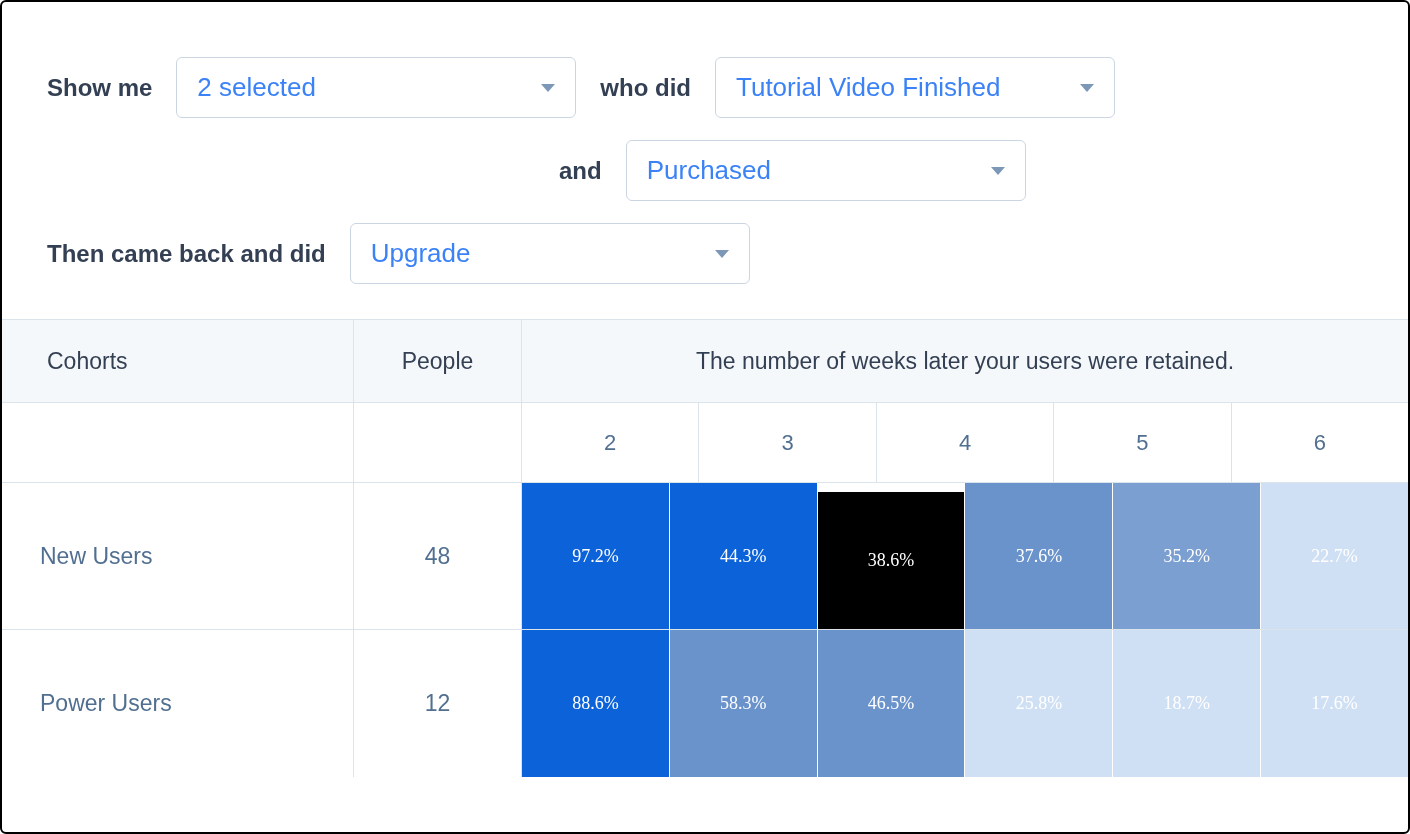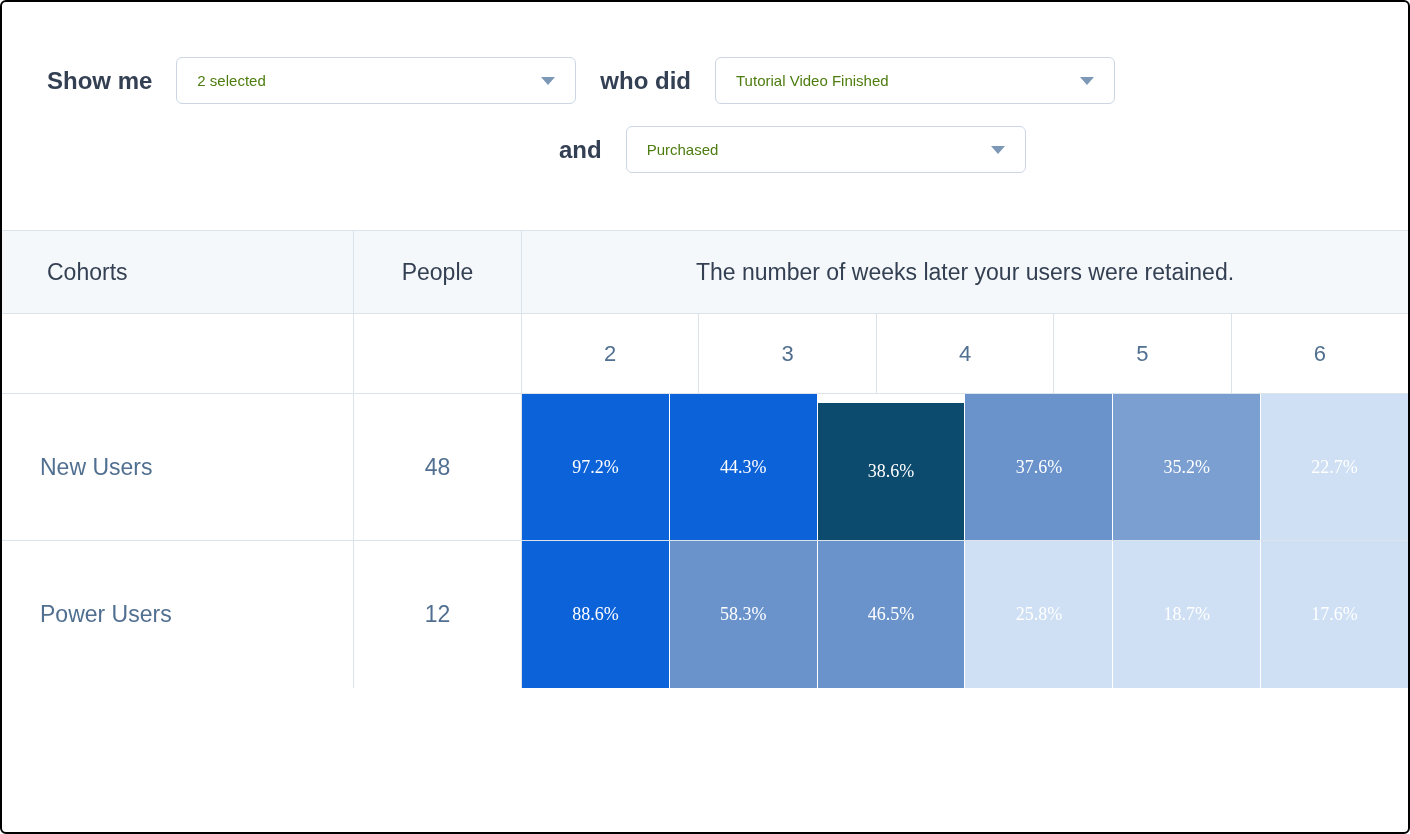"2 selected" .dropdown { color: #4d7c0f -> #3b82f6; font-size: 15px -> 26px }
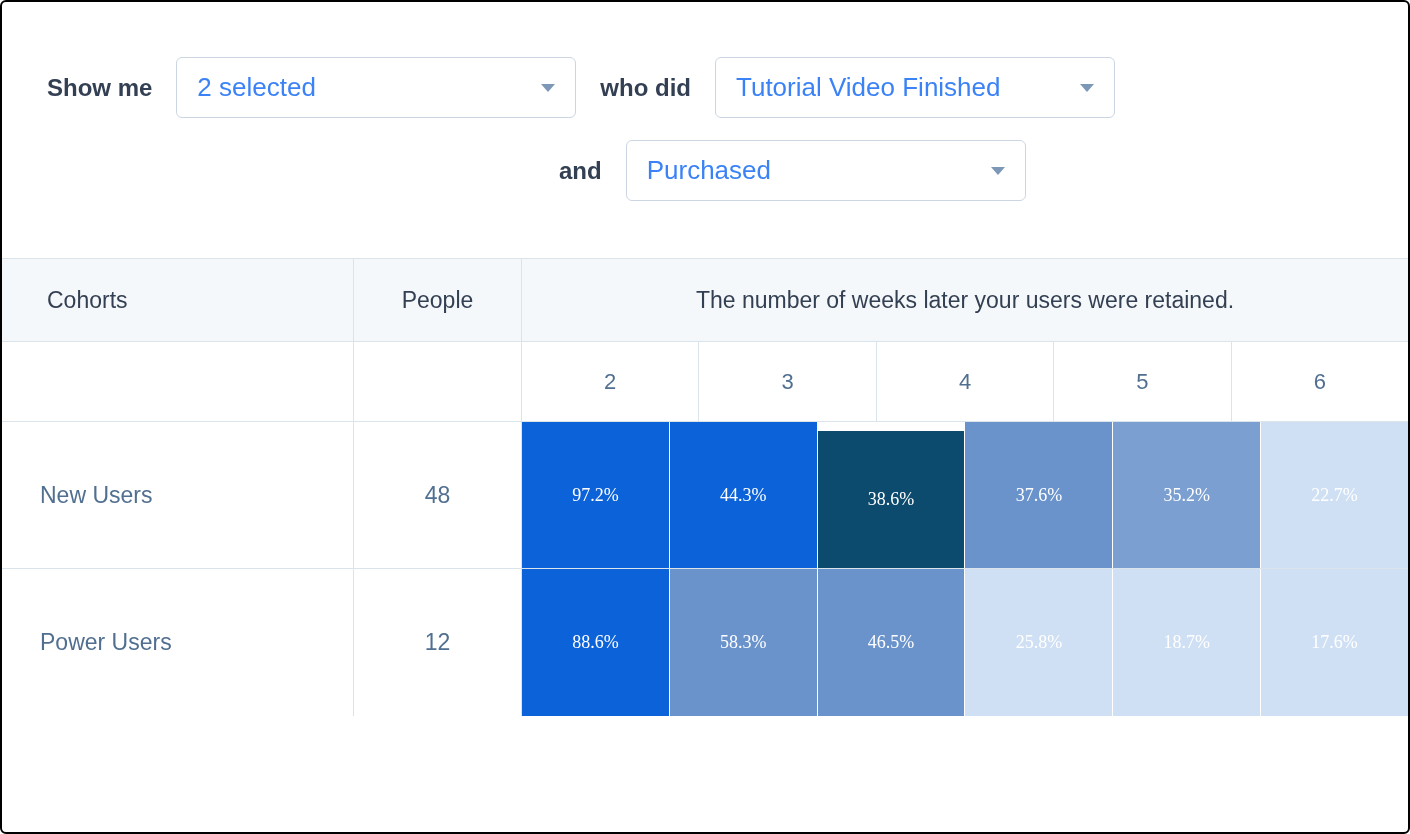"Then came back and did" div.query-row { html: none -> <div> <span>Then came back and did</span> <div> <span>Upgrade</span> <span></span> </div> </div> }
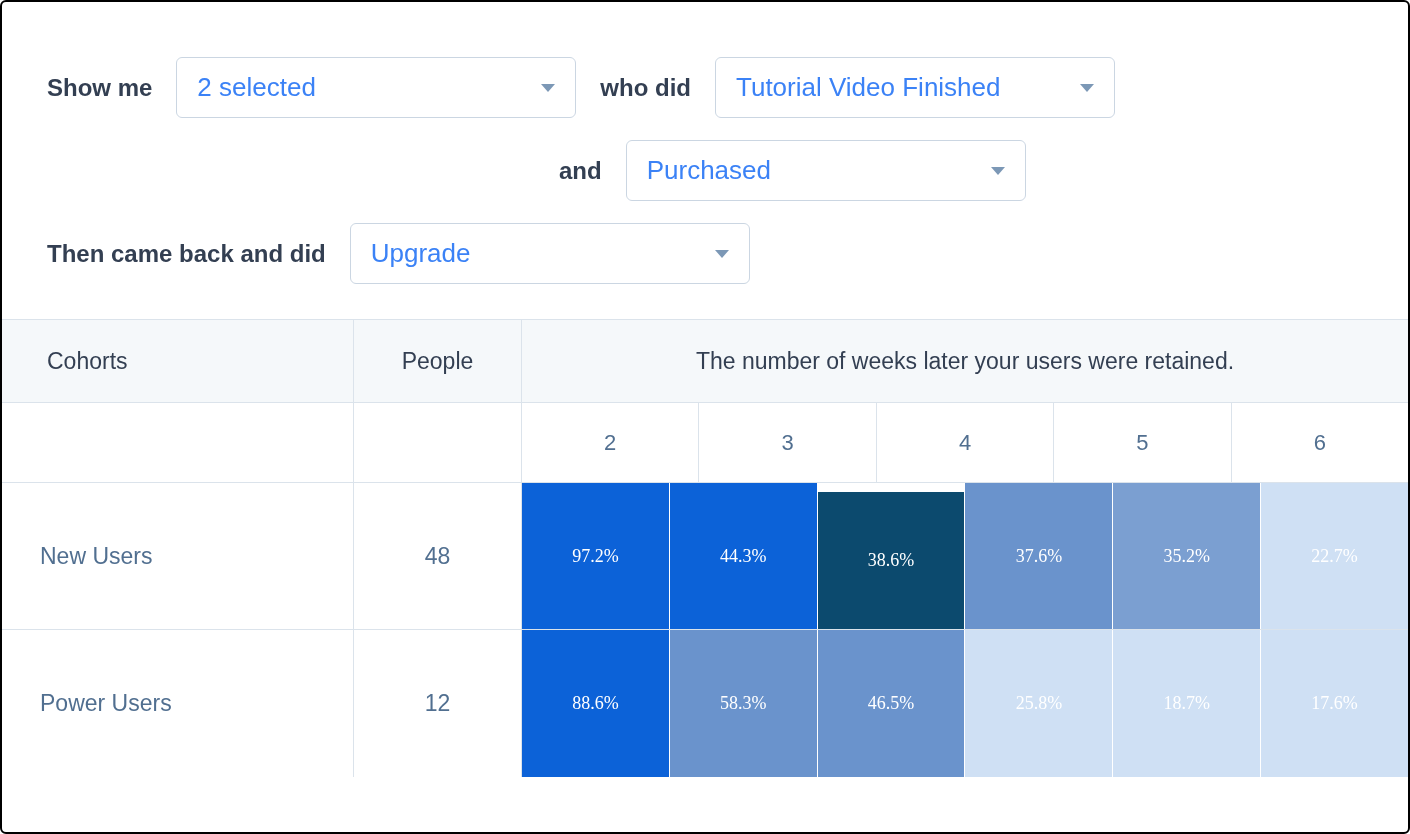"38.6%" div.heat-cell { background: #0c4a6e -> #000000 }
